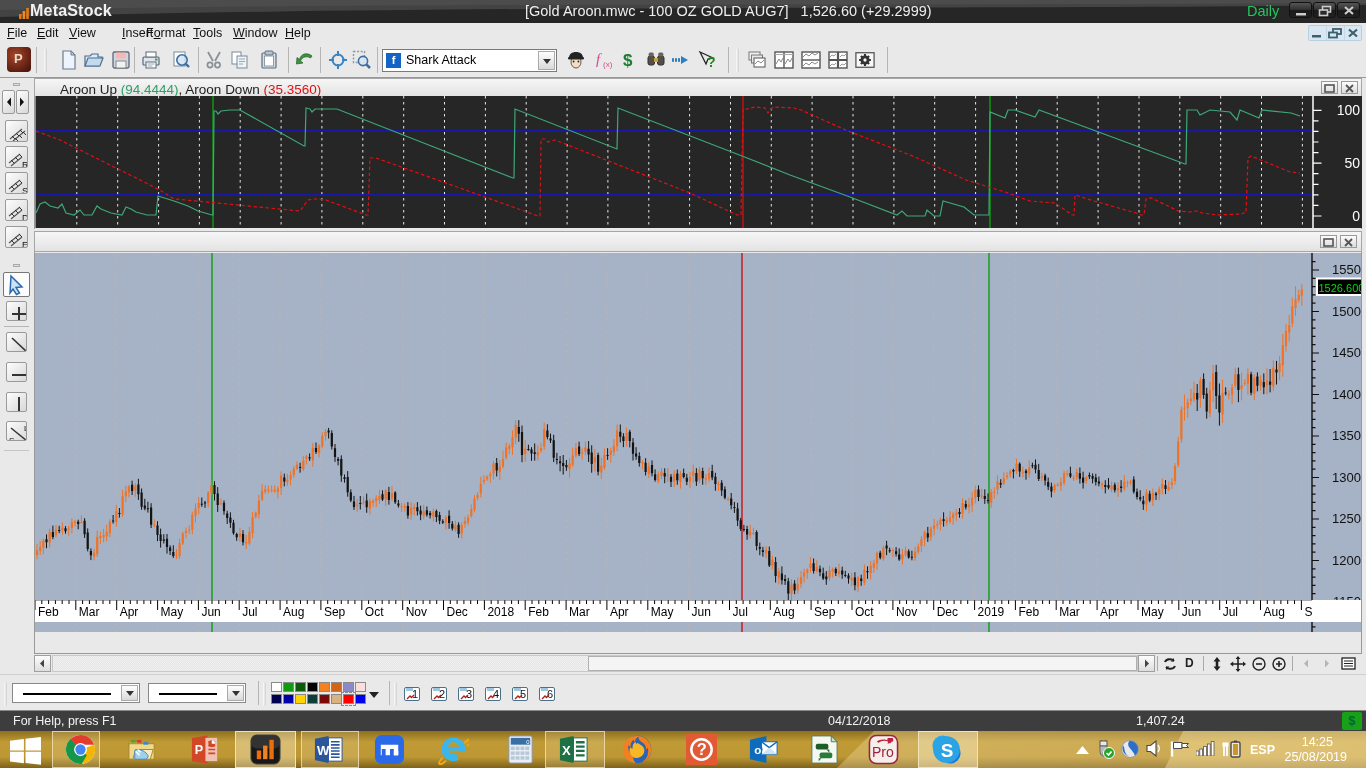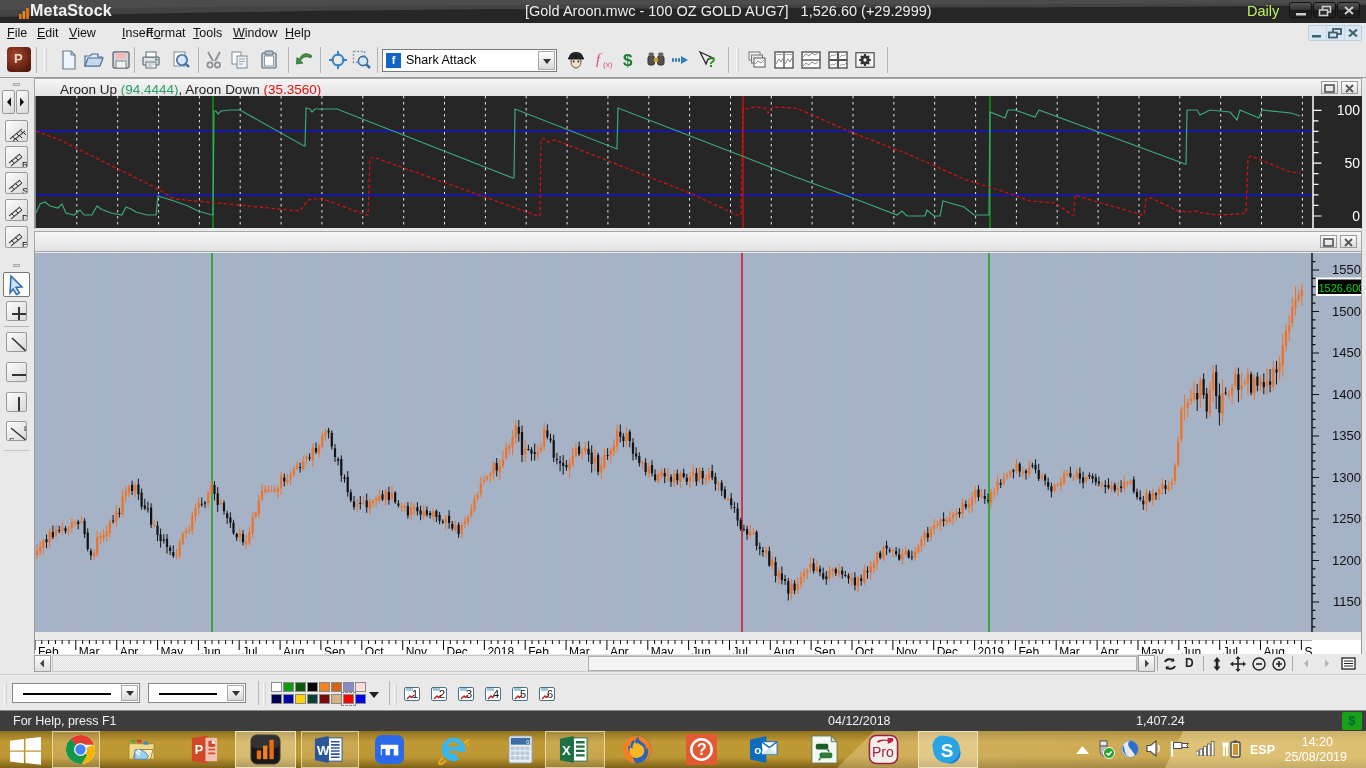"Daily" #daily { color: #bef264 -> #22c55e }
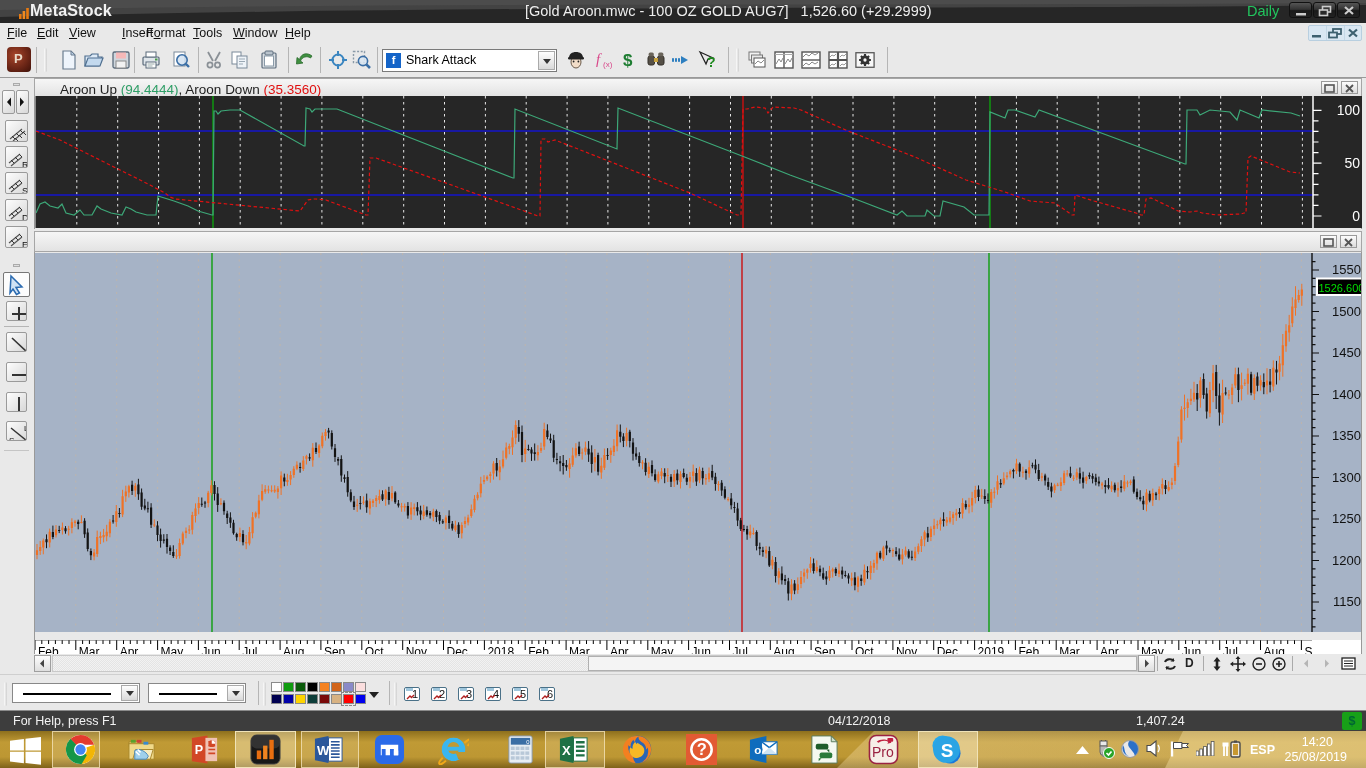"Feb" #xaxis { top: 640px -> 600px }
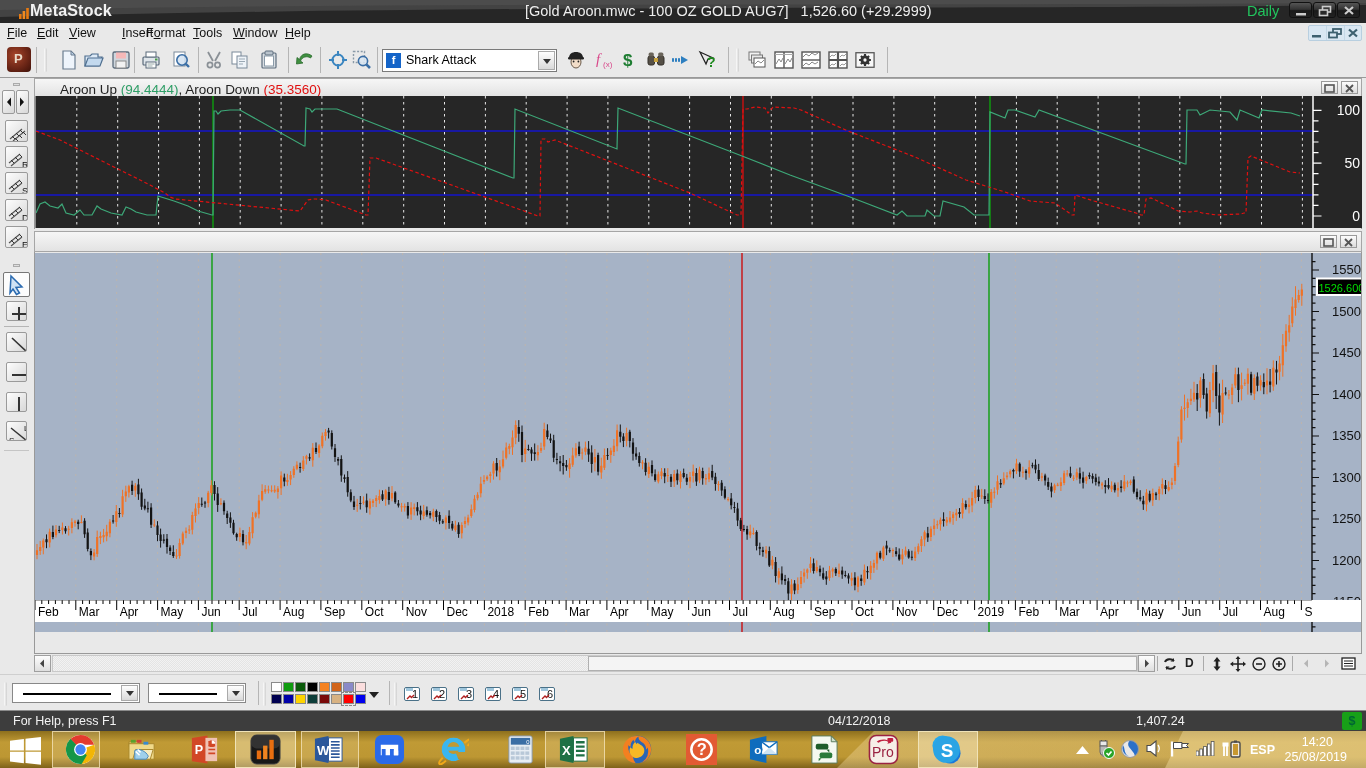"14:20" span { text: 14:20 -> 14:25 }
